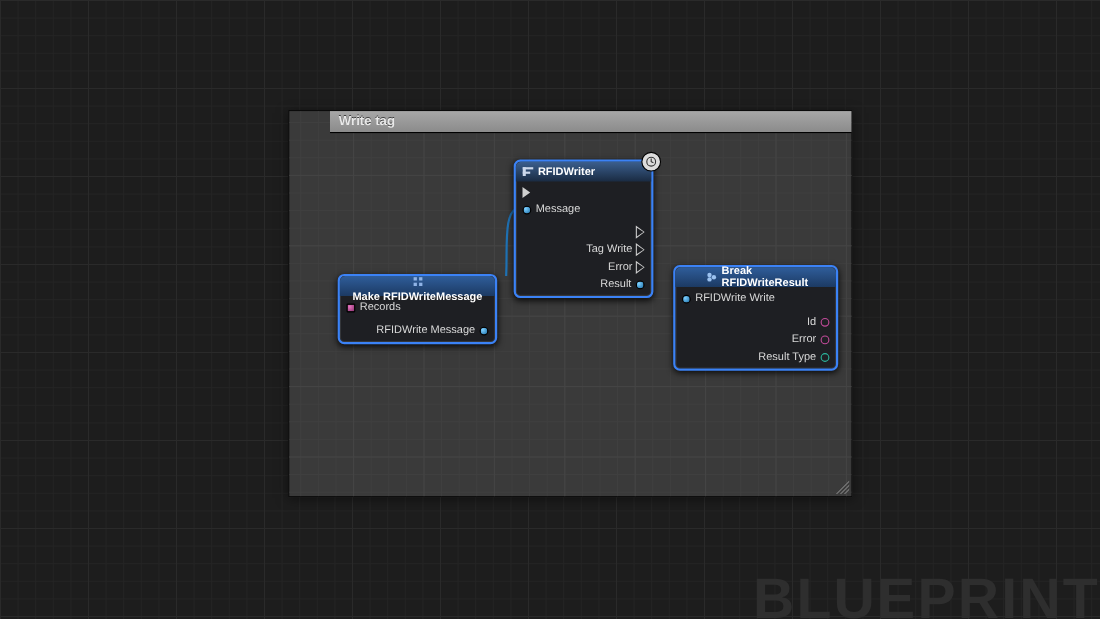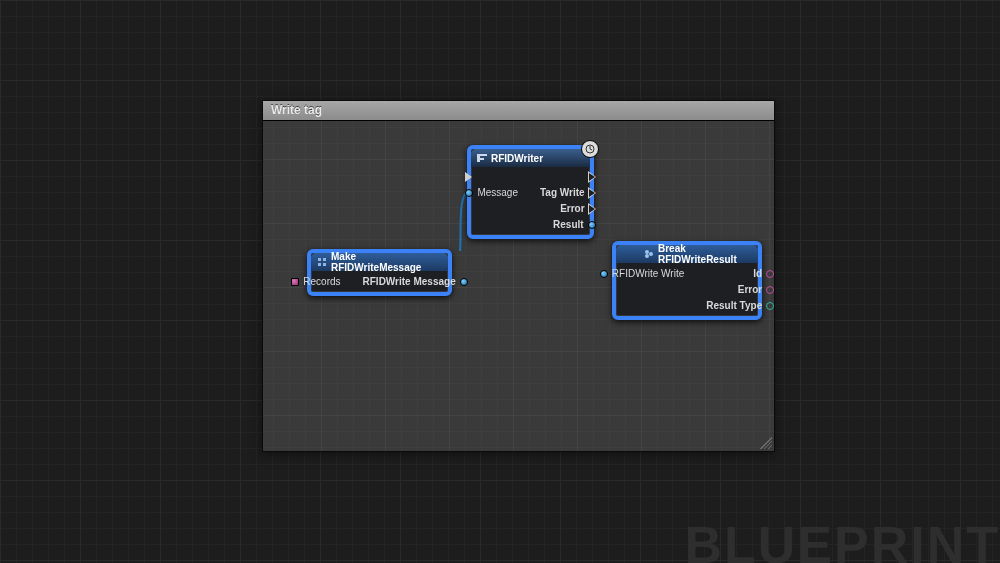"Write tag" .panel-title-bar { margin-left: none -> 37px }
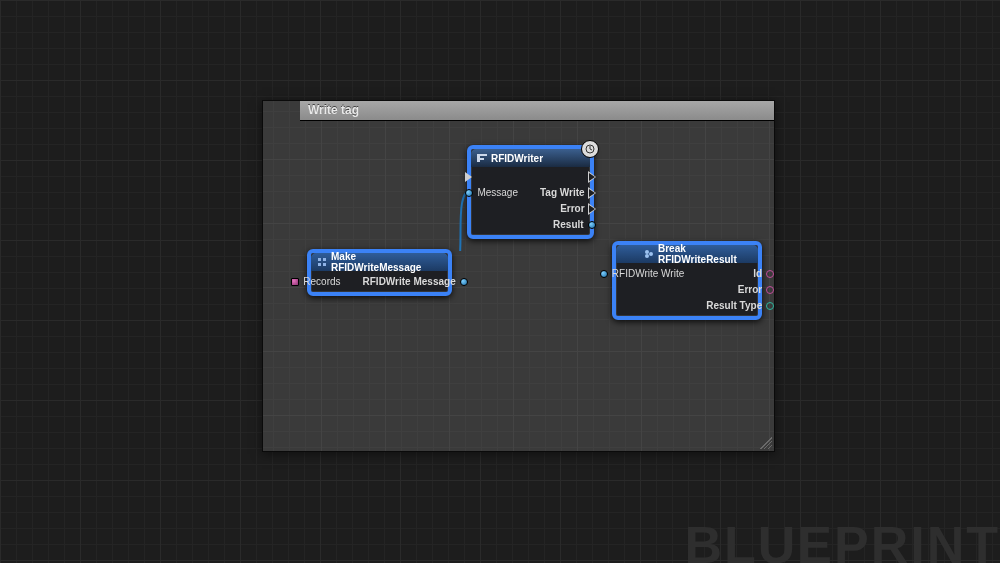"RFIDWriter" .node { border: 4px solid #3b82f6 -> 2px solid #3b82f6 }
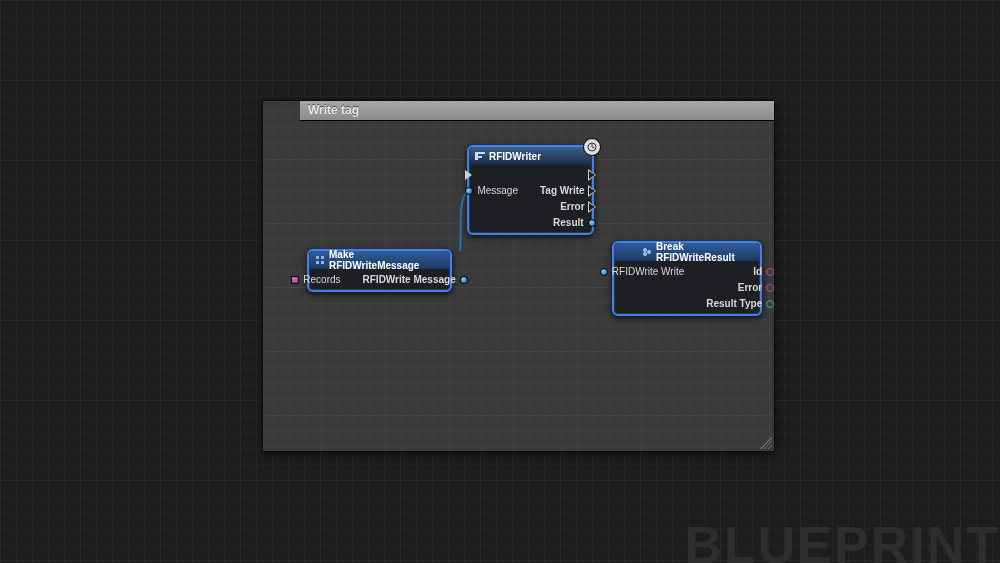"Message" .node-body { flex-direction: none -> column; gap: 22px -> 10px; justify-content: center -> flex-start }
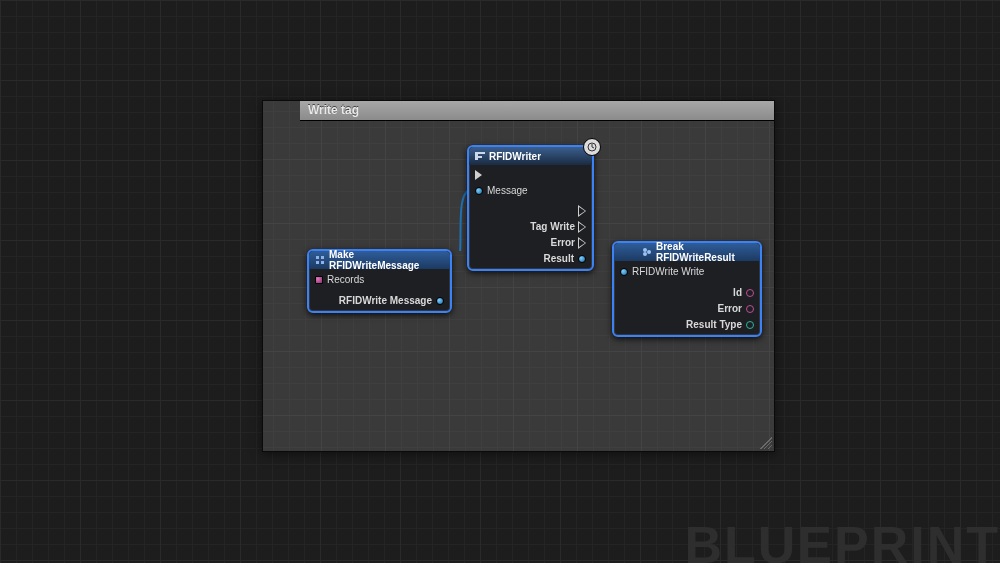"Tag Write" .col.right { font-weight: bold -> none }
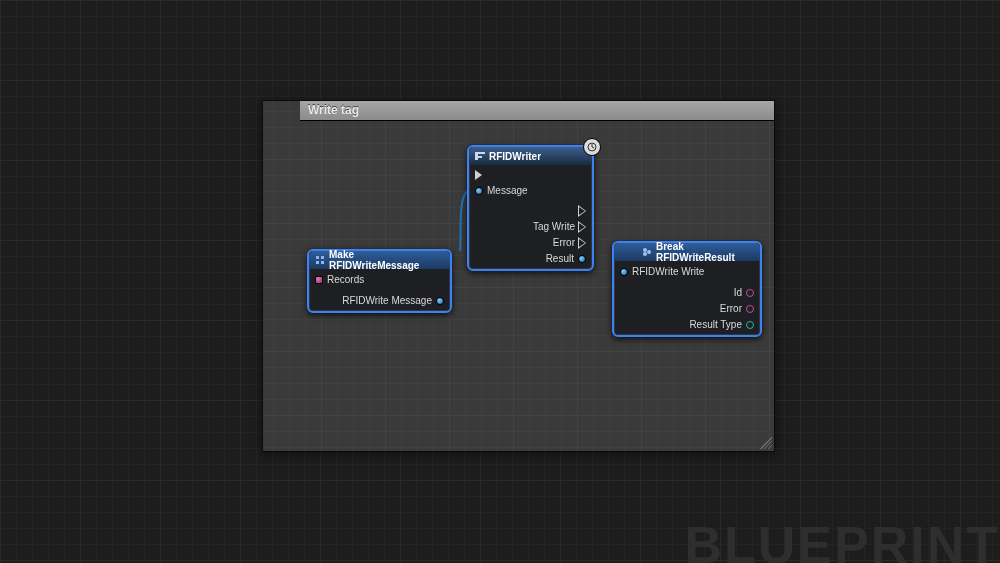"Make RFIDWriteMessage" .hdr-make { flex-direction: none -> column }
